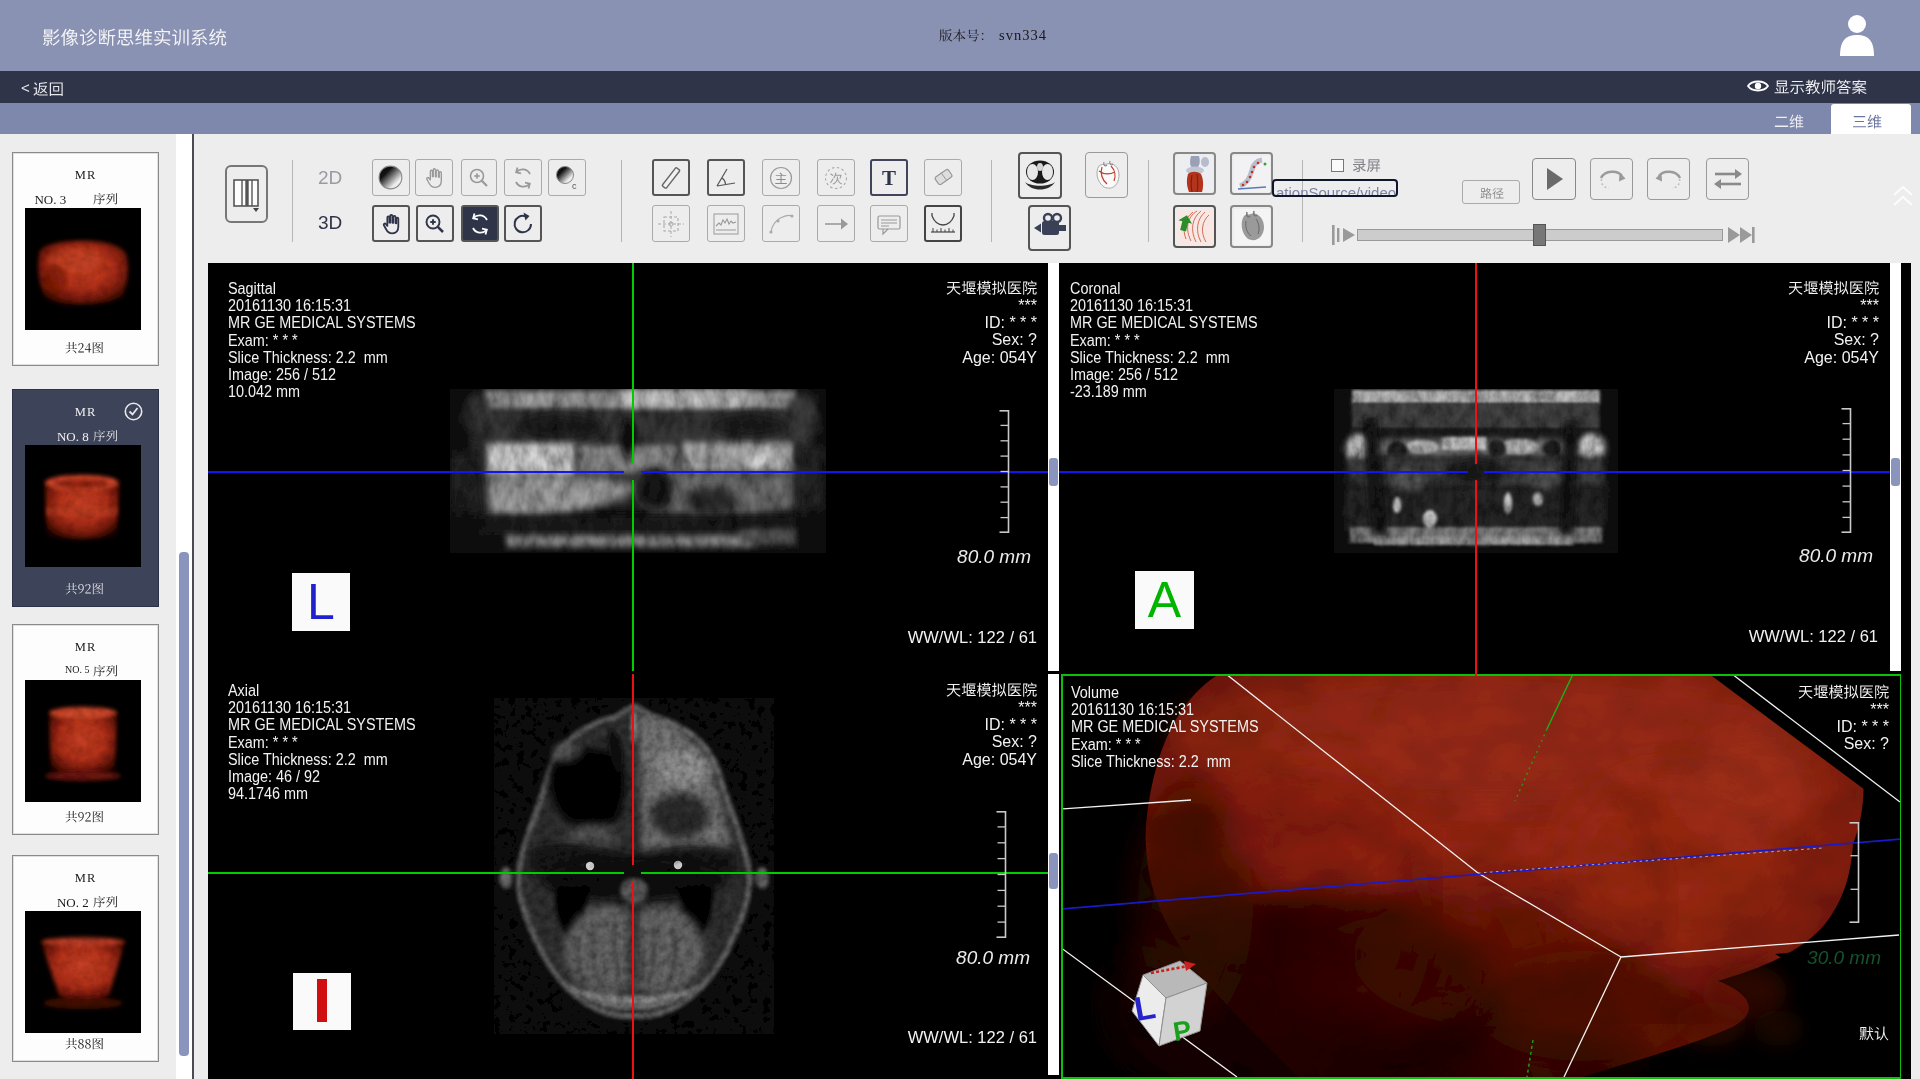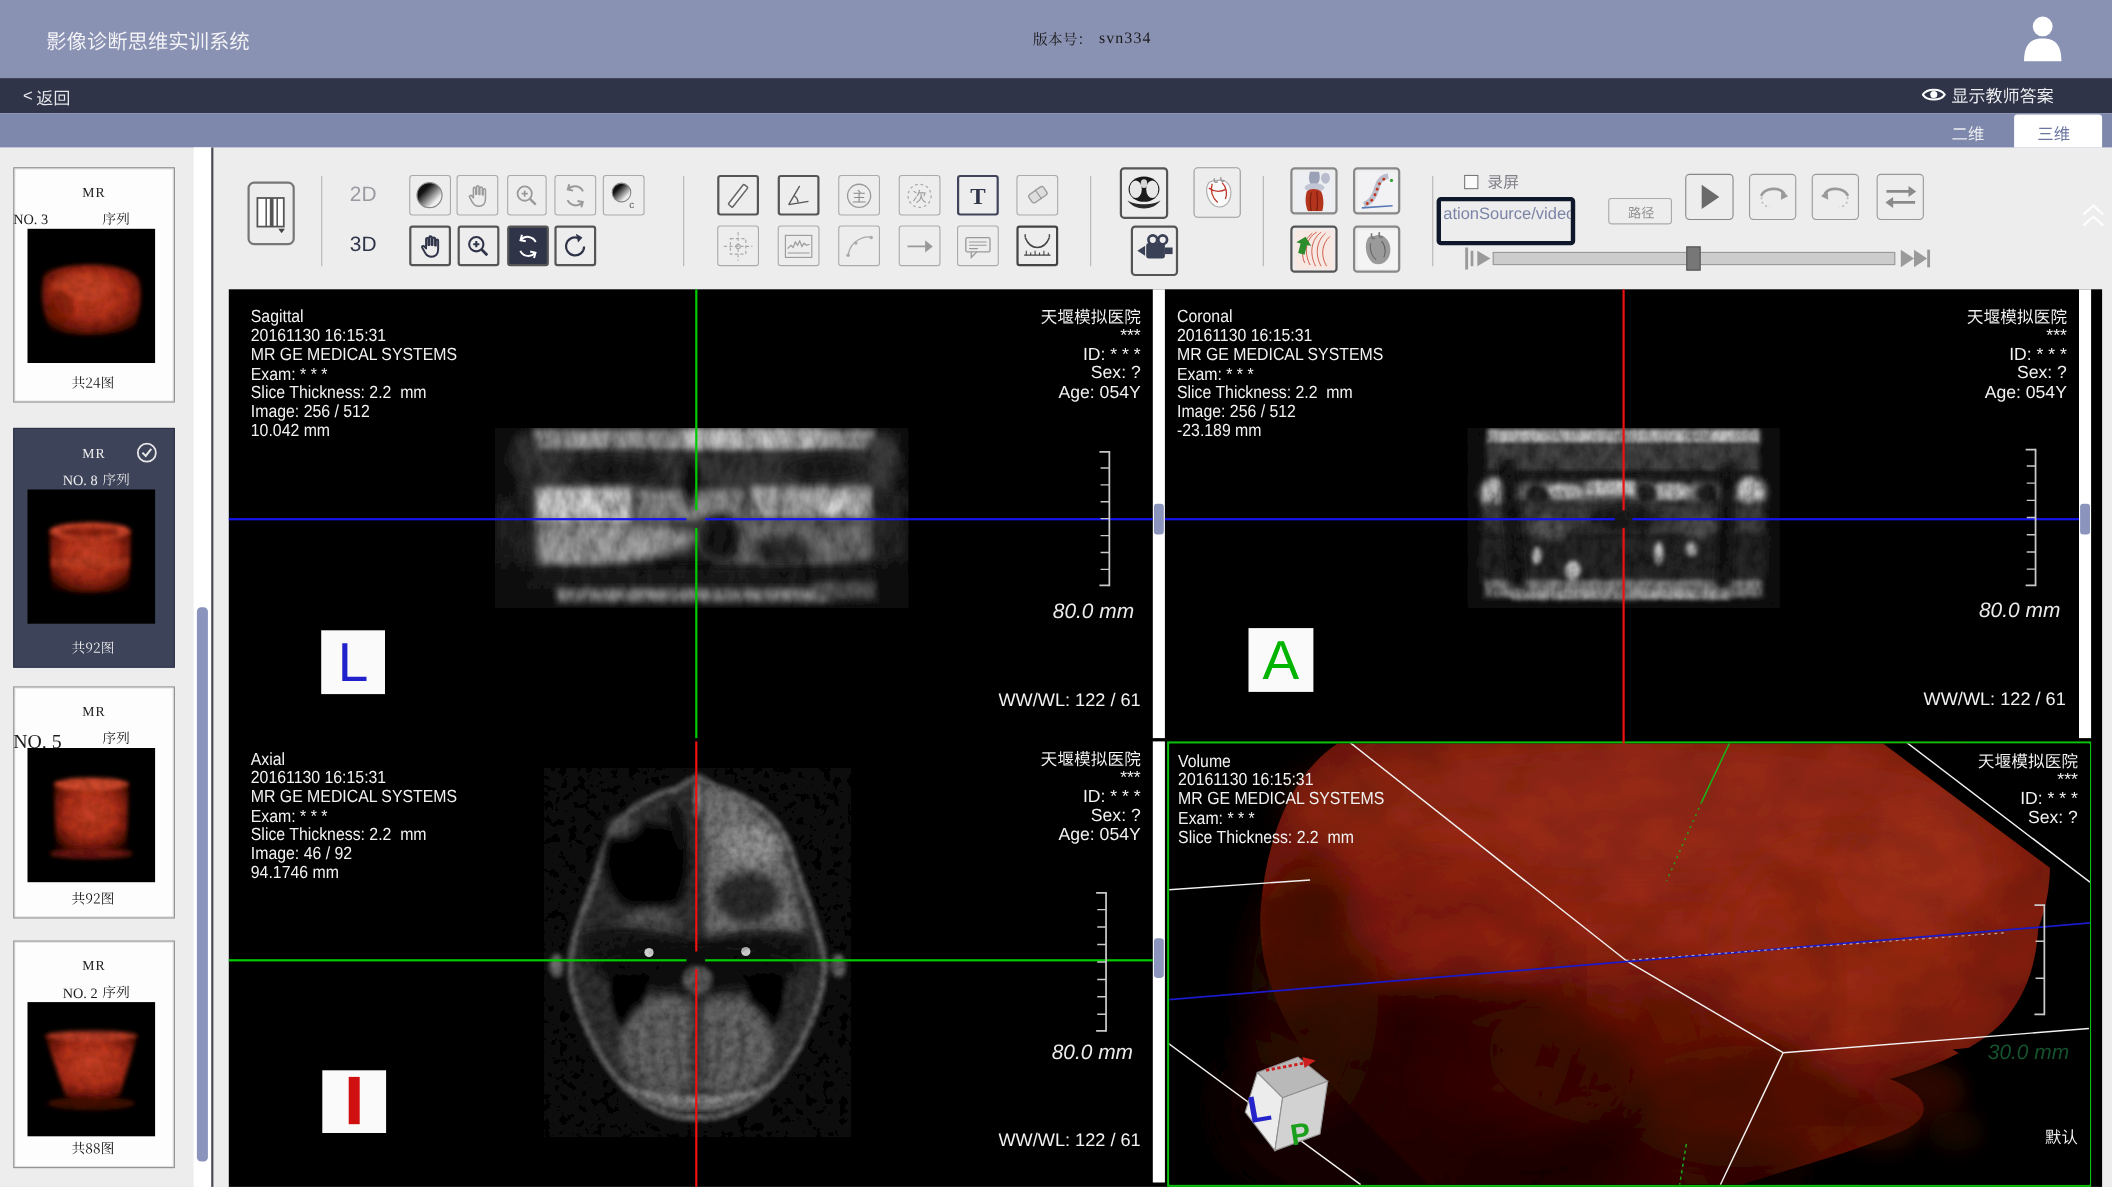"NO. 3" div.txt { text-align: left -> center }
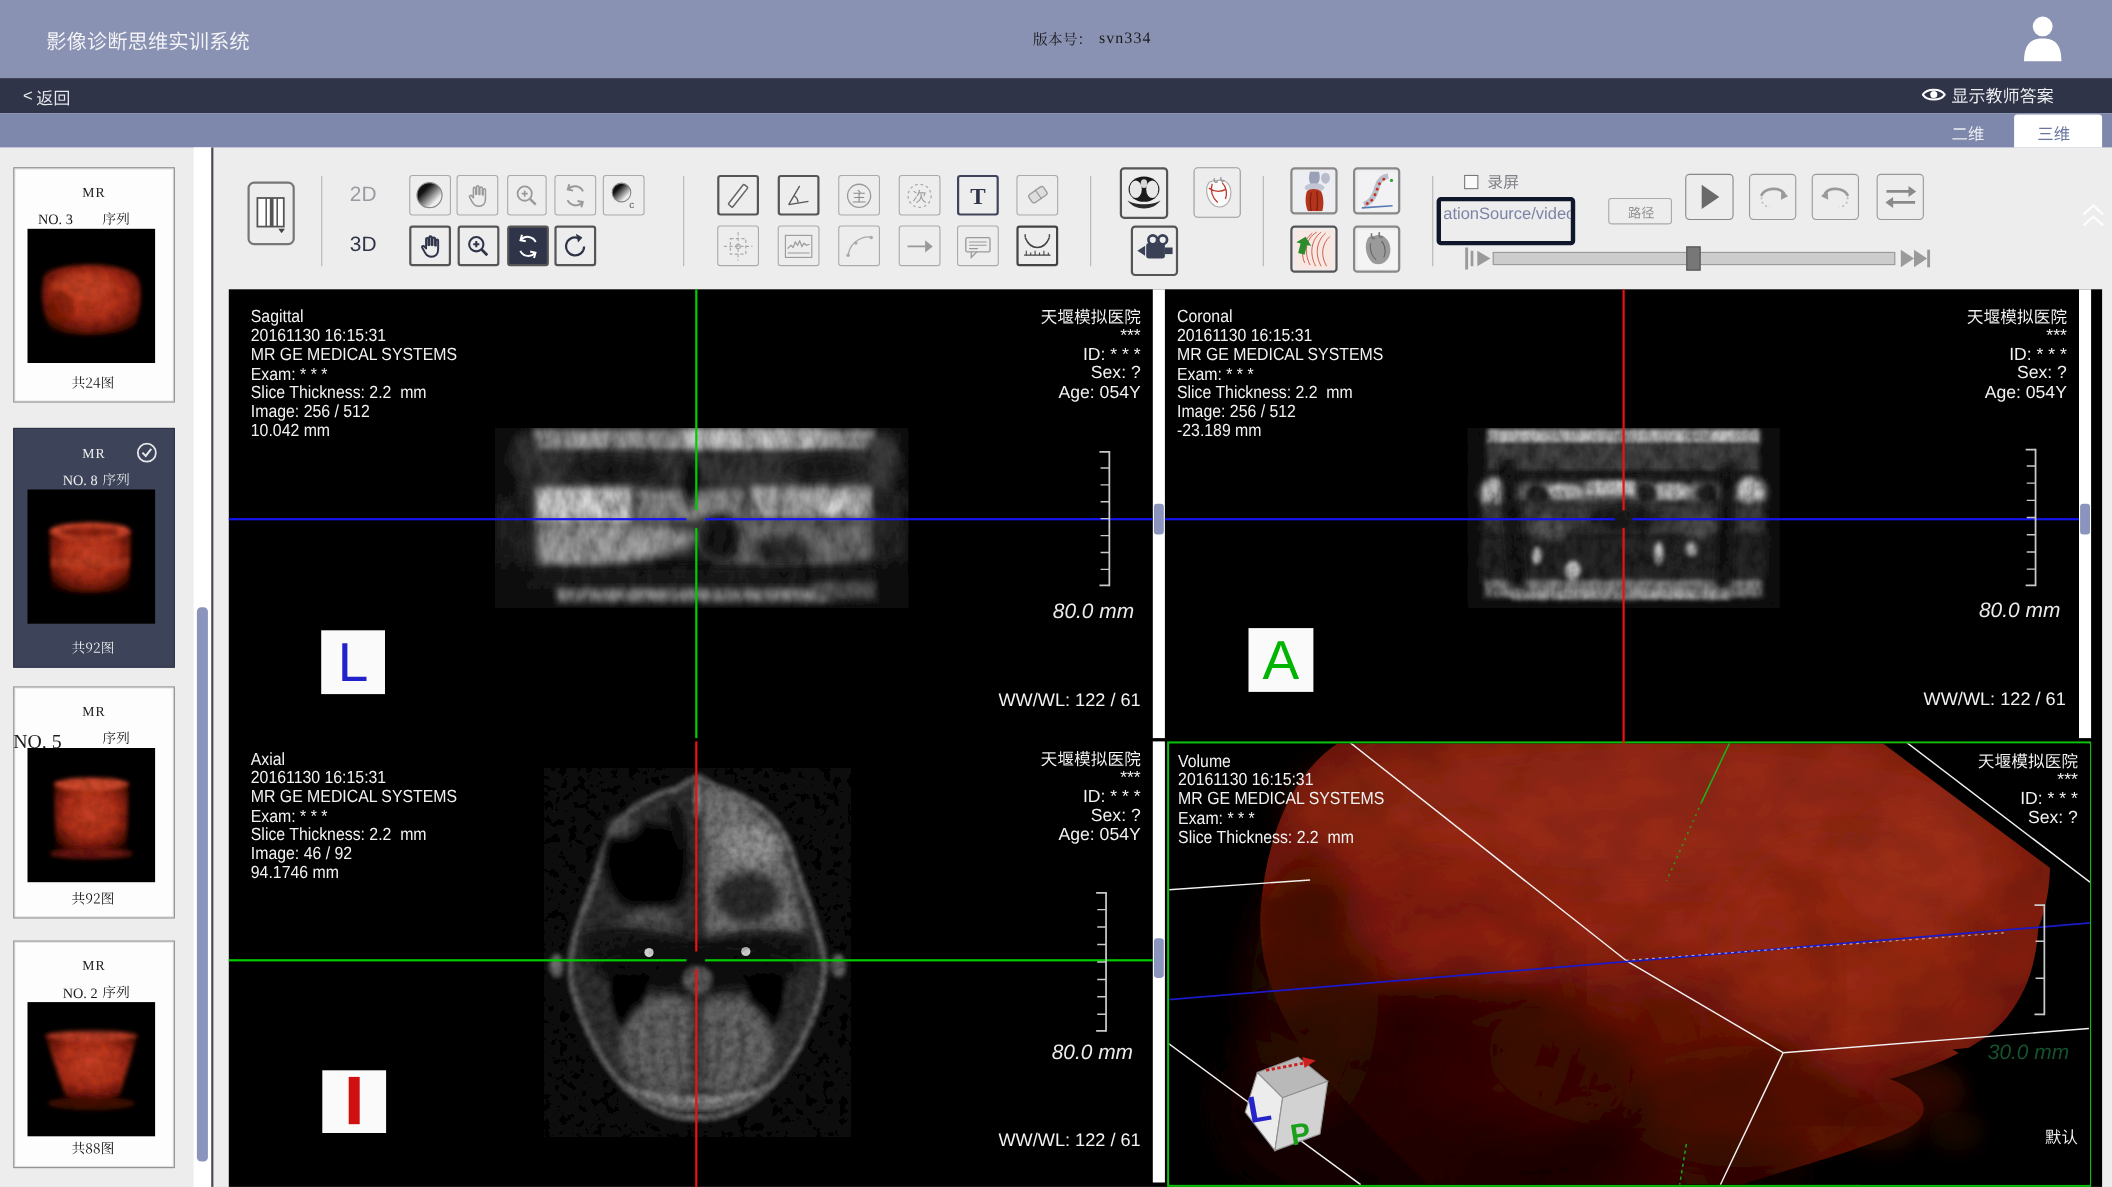"ationSource/video" div.abs { border: 4px solid #0f172a -> 2px solid #0f172a; height: 44px -> 18px; left: 1306px -> 1272px }
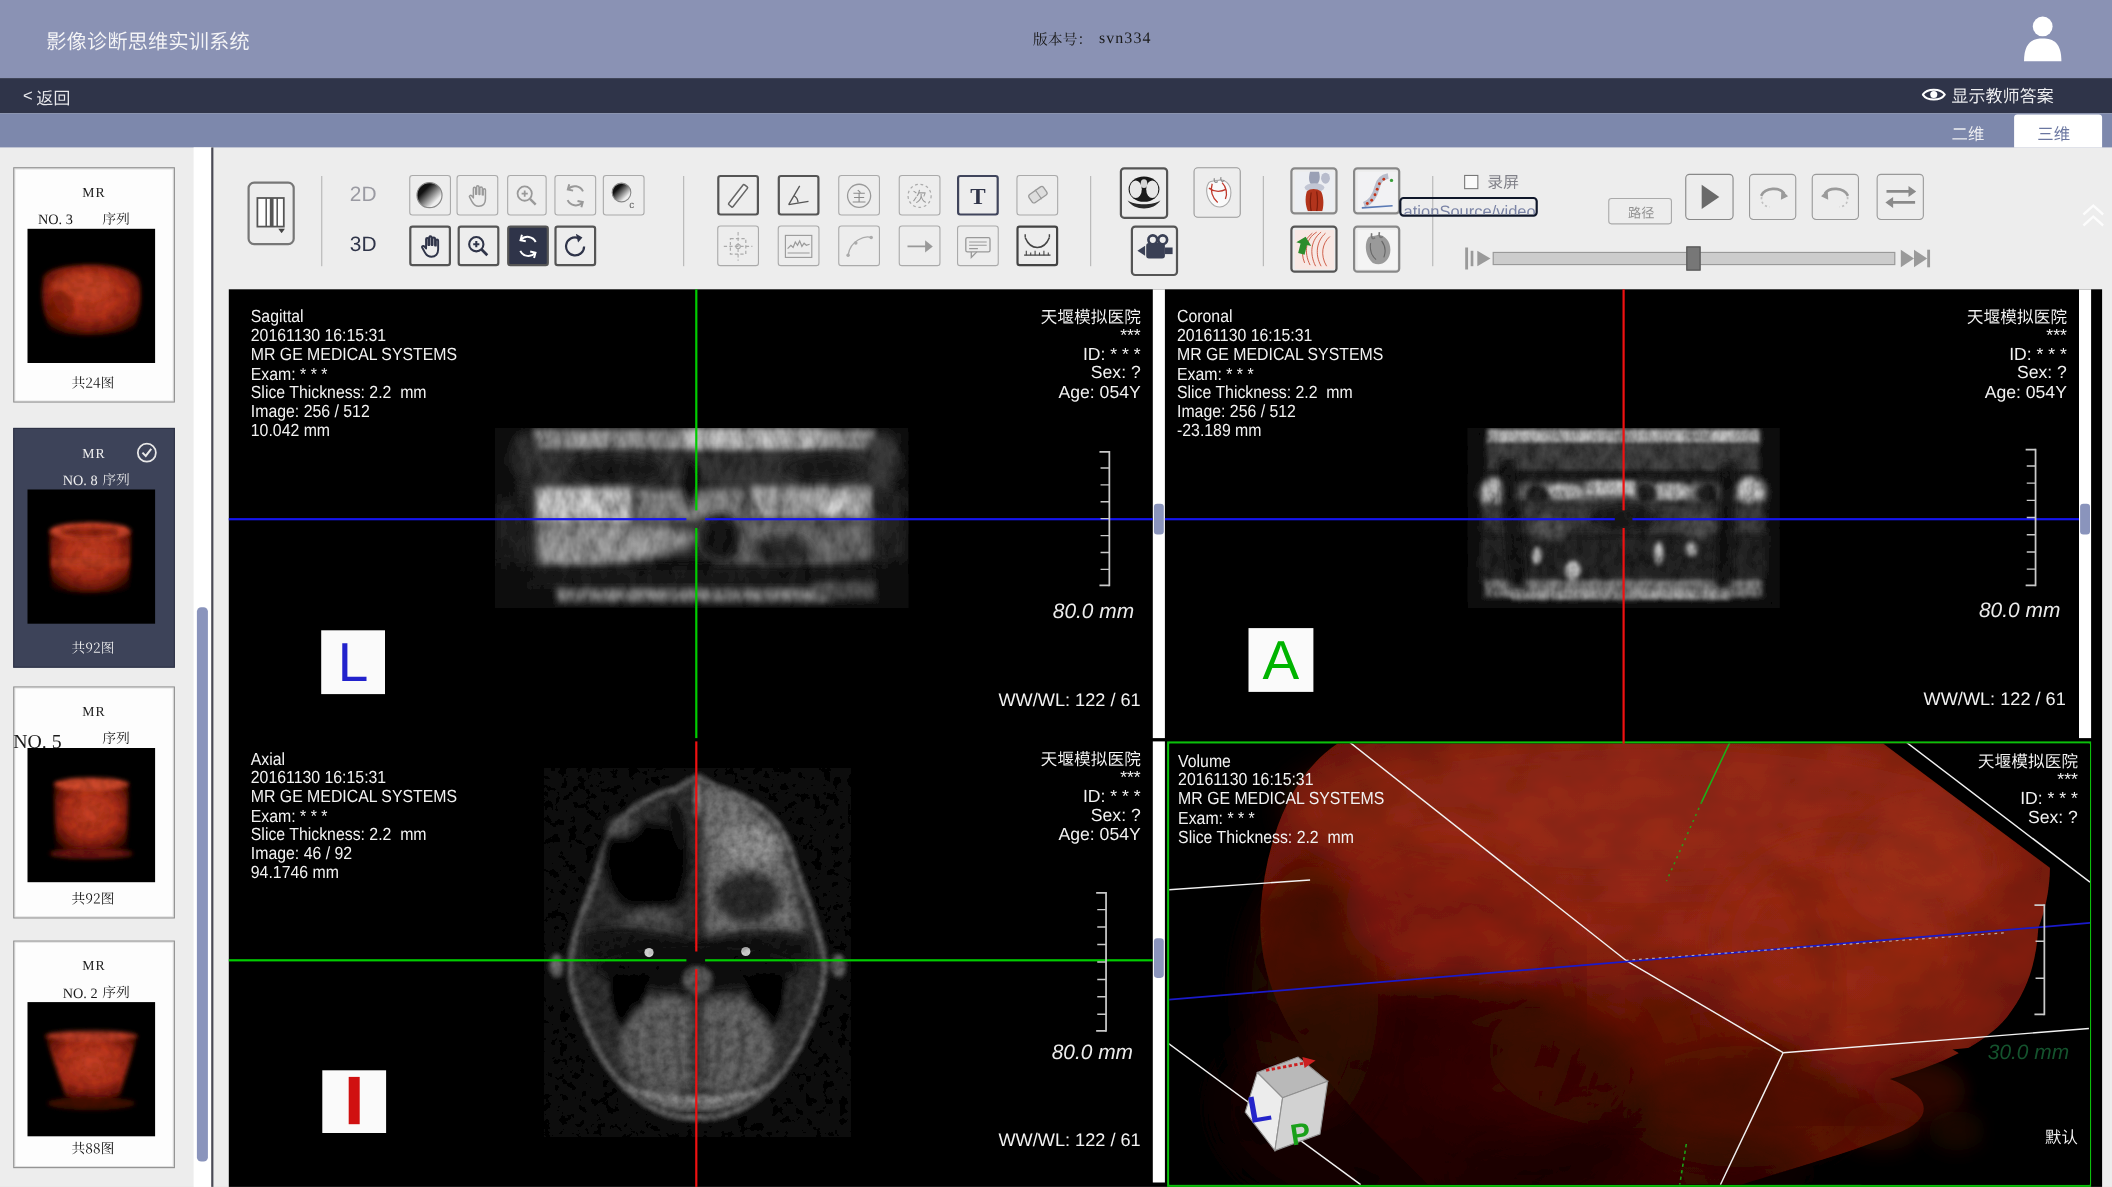"NO. 5" div.txt { font-size: 18px -> 10px; text-align: left -> right }
